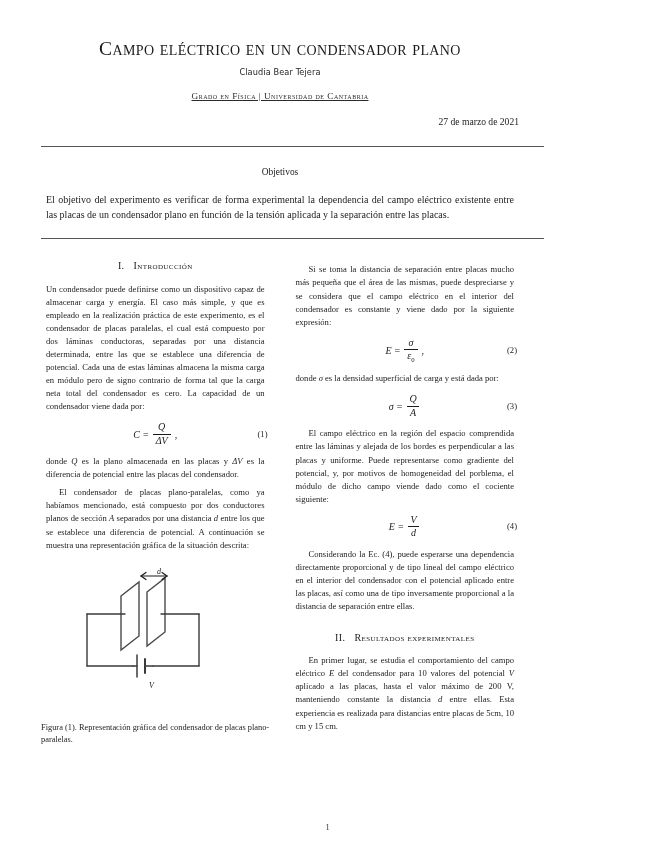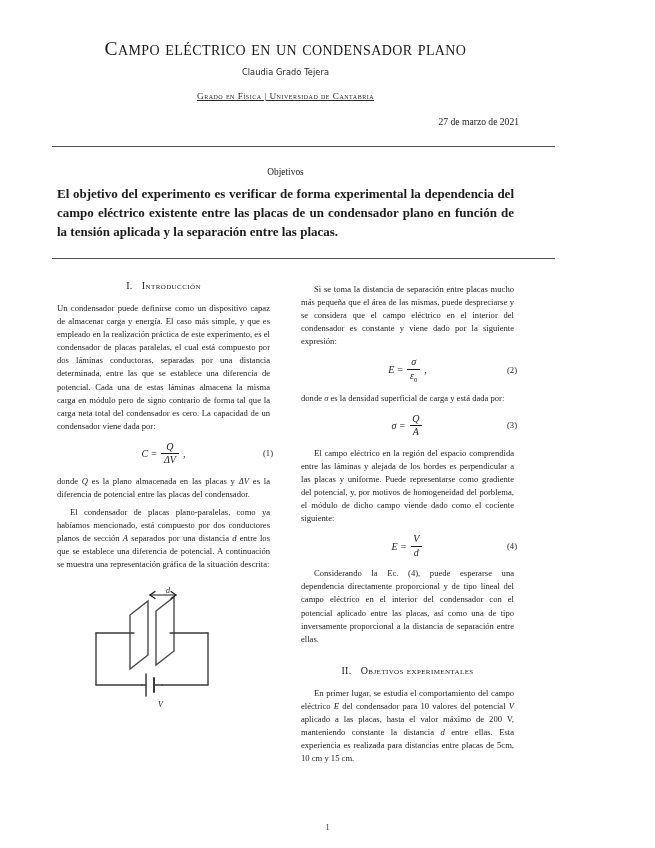"Campo eléctrico en un condensador" .page { padding: 30px 42px 20px 52px -> 30px 42px 20px 41px }
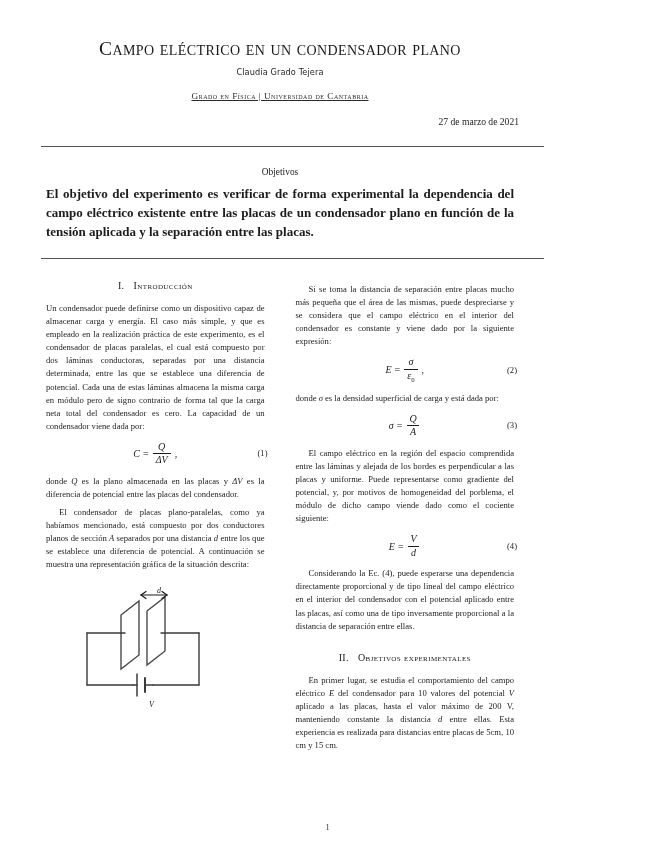"Claudia Grado Tejera" div.author { text: Grado -> Bear }
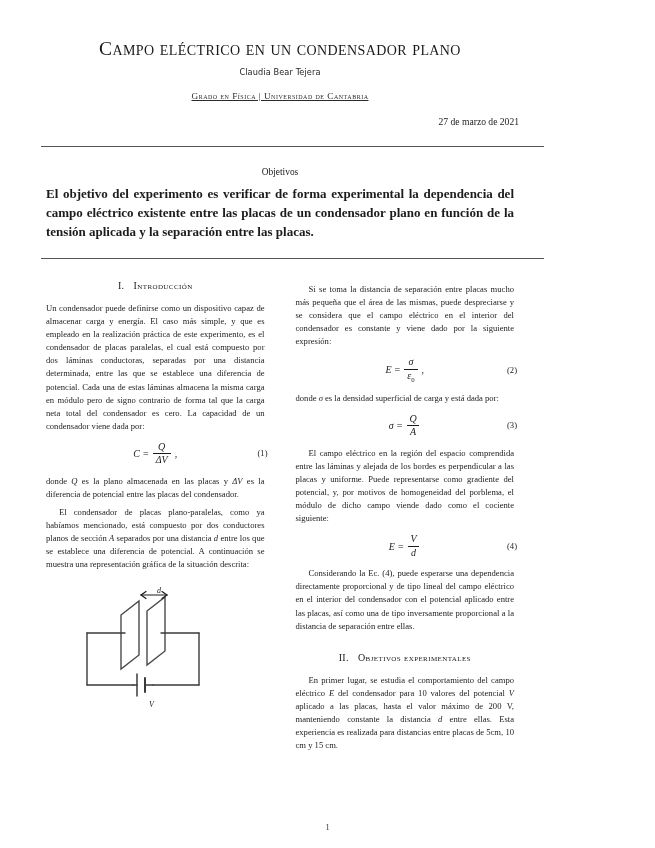"El objetivo del experimento es" .abstract { font-size: 13px -> 10px; font-weight: bold -> none; margin-top: 8px -> 16px }
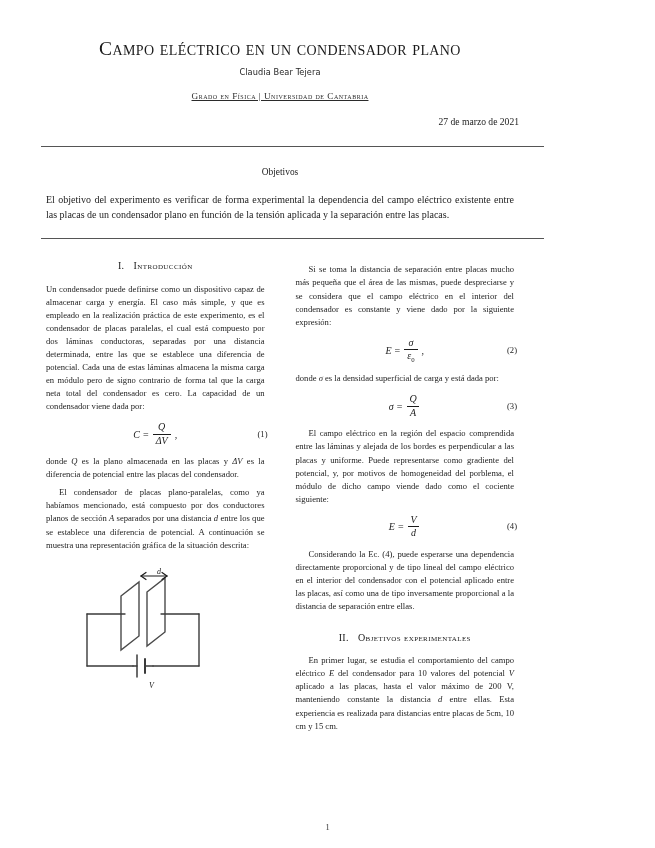"Objetivos experimentales" span { text: Objetivos -> Resultados }
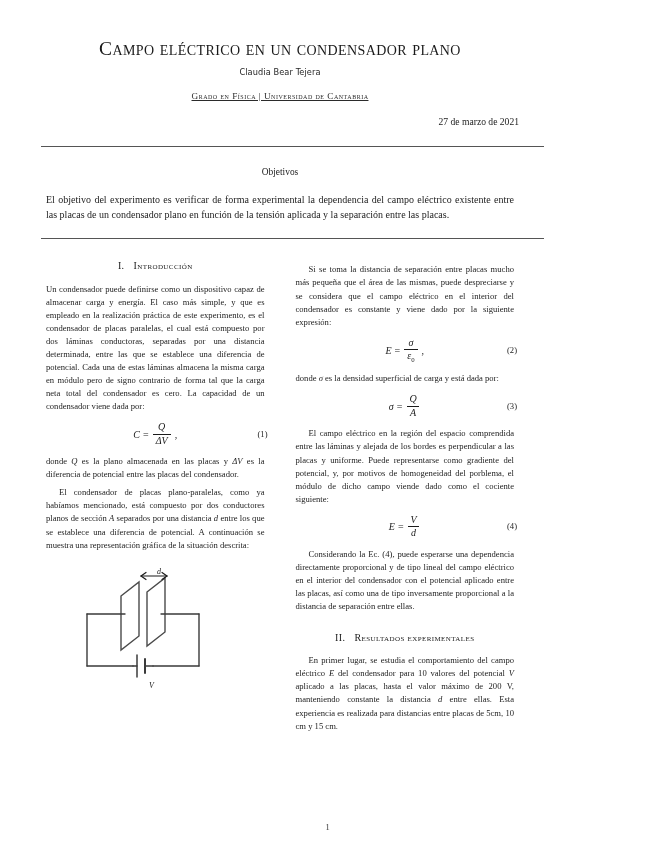"Figura (1). Representación gráfica del" div.figcap { html: none -> <div>Figura (1). Representación gráfica del condensador de placas plano-paralelas.</div> }
